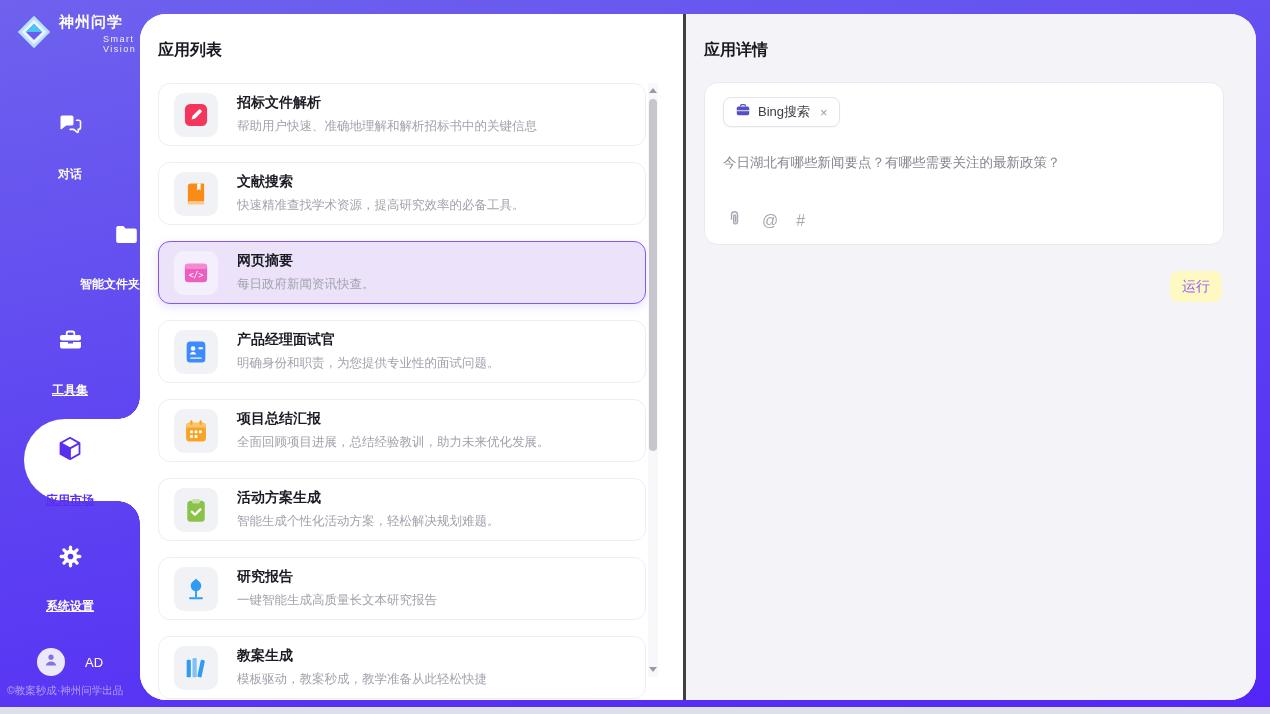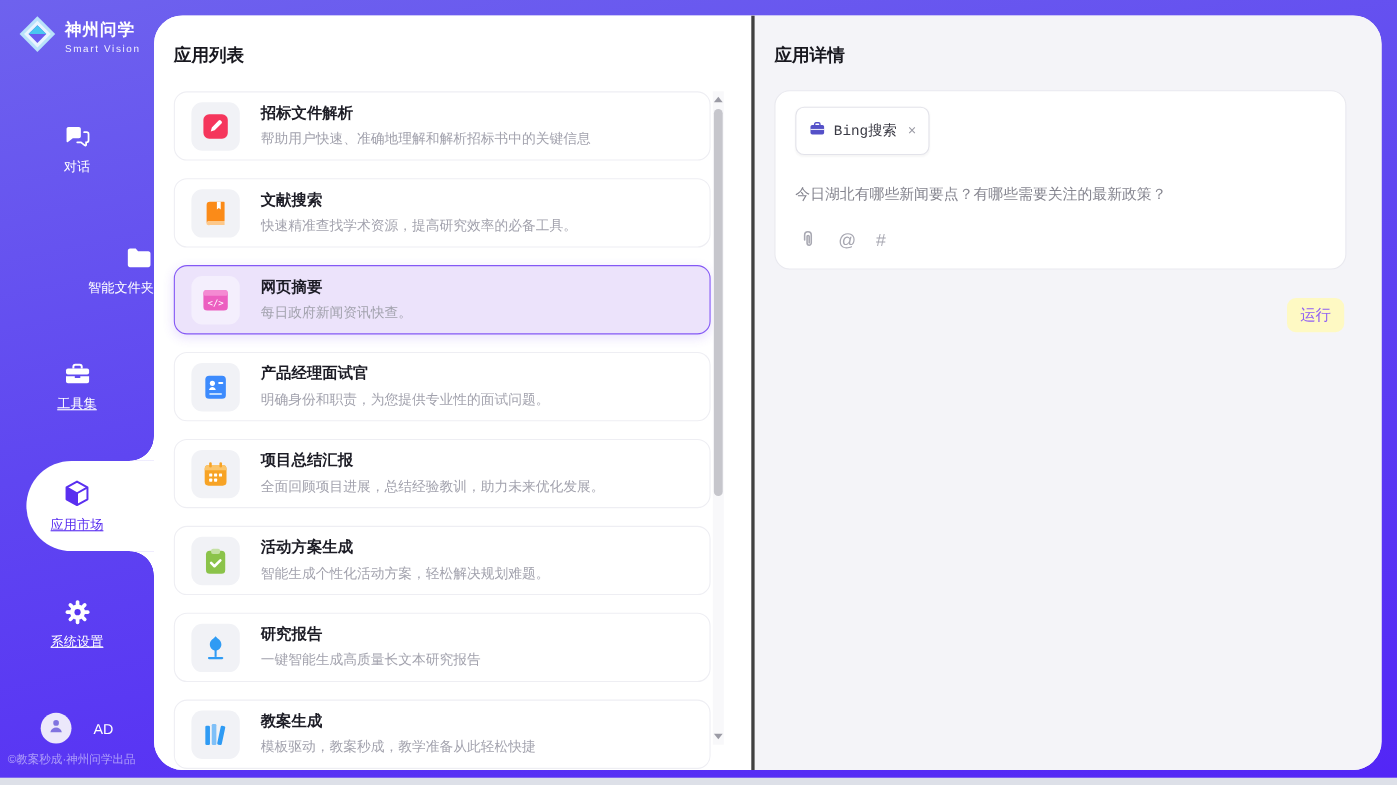"Smart Vision" .logo-en { margin-left: none -> 44px }
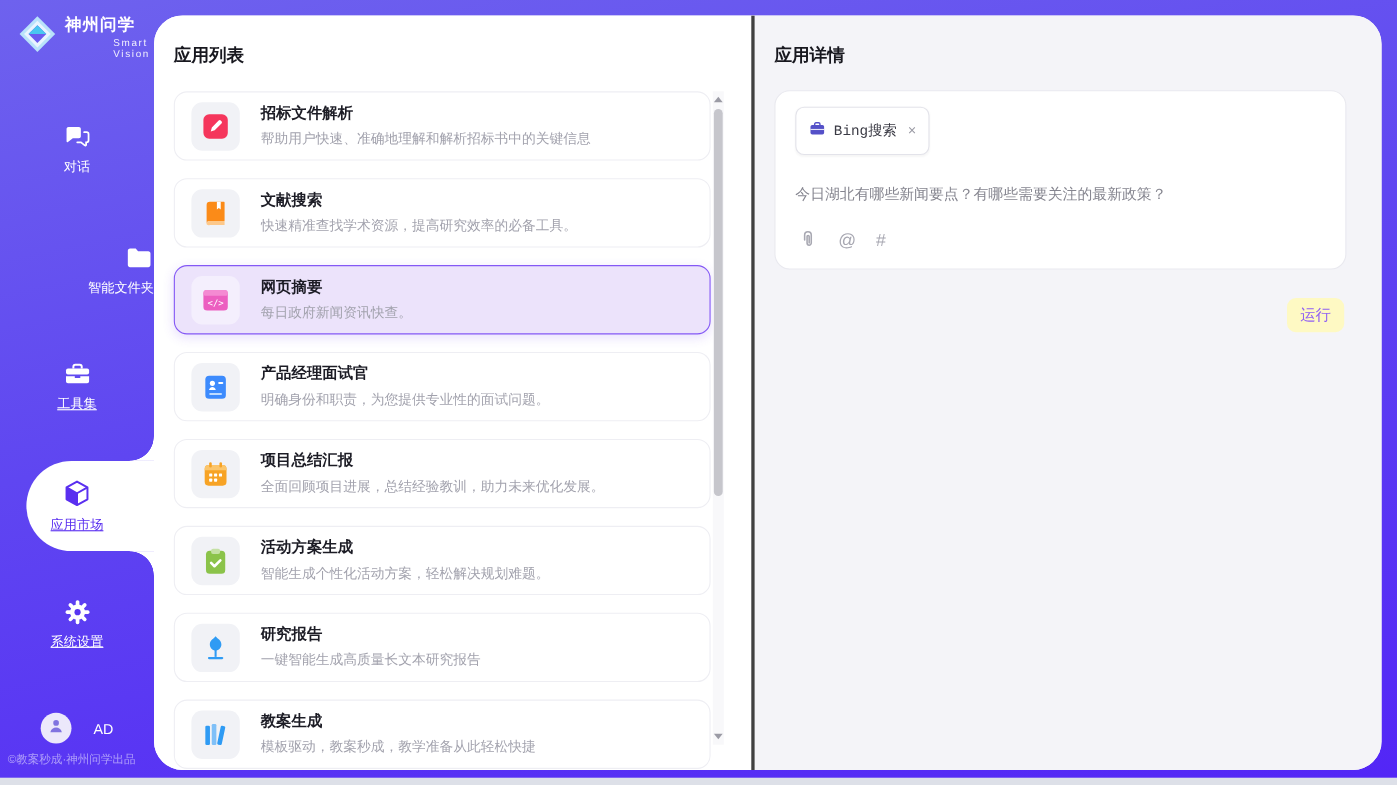"Bing搜索" .tool-tag { font-family: Liberation Mono, monospace -> none; height: 44px -> 30px }
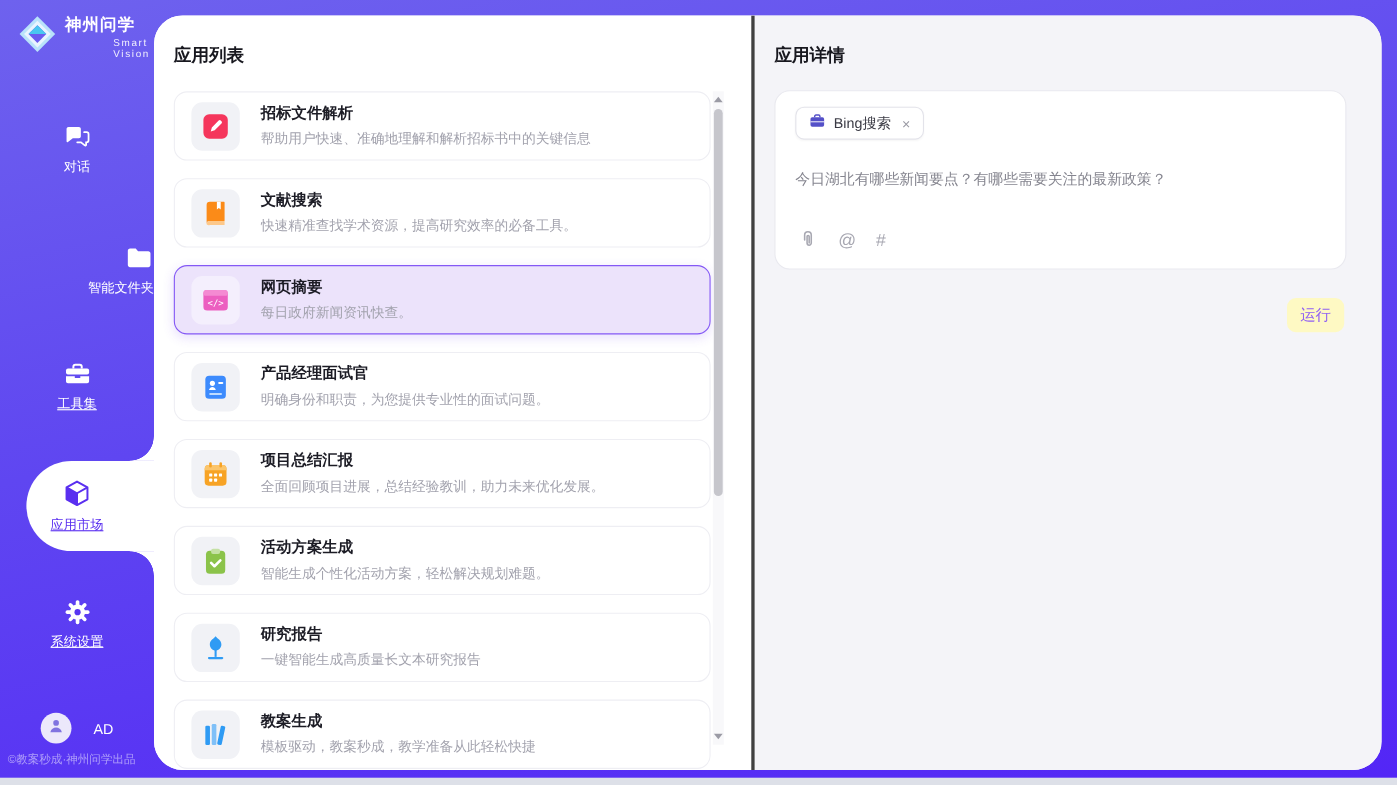"对话" .nav-item .lbl { font-weight: none -> bold; margin-top: 0 -> 24px }
